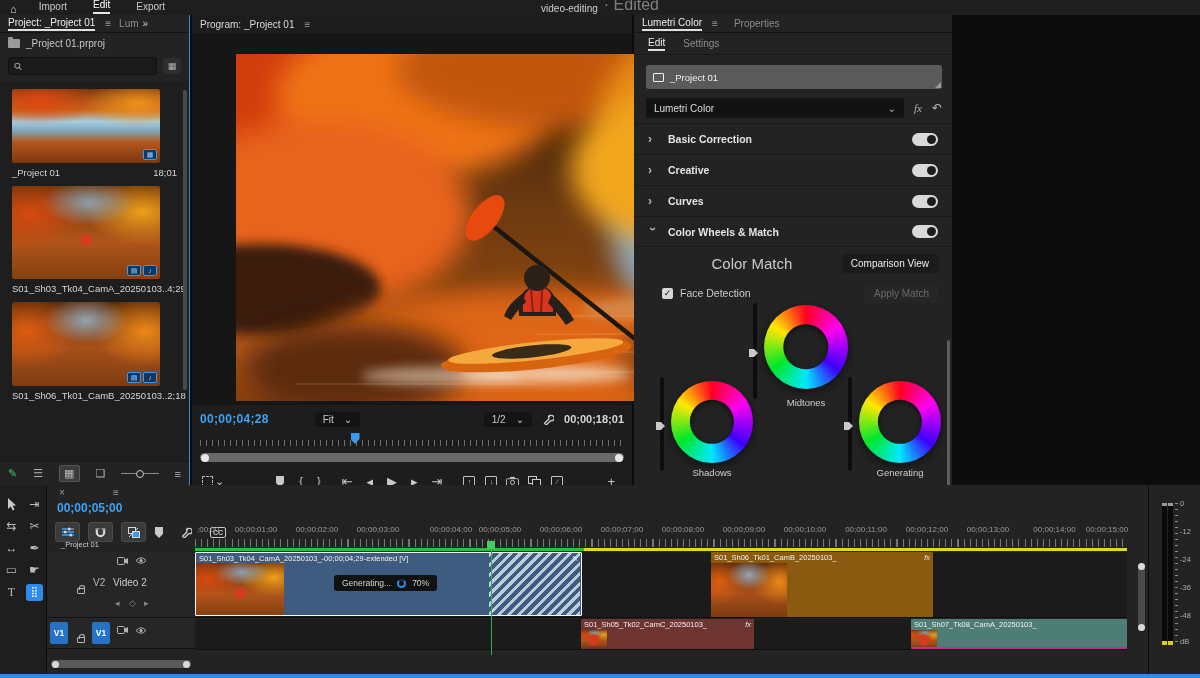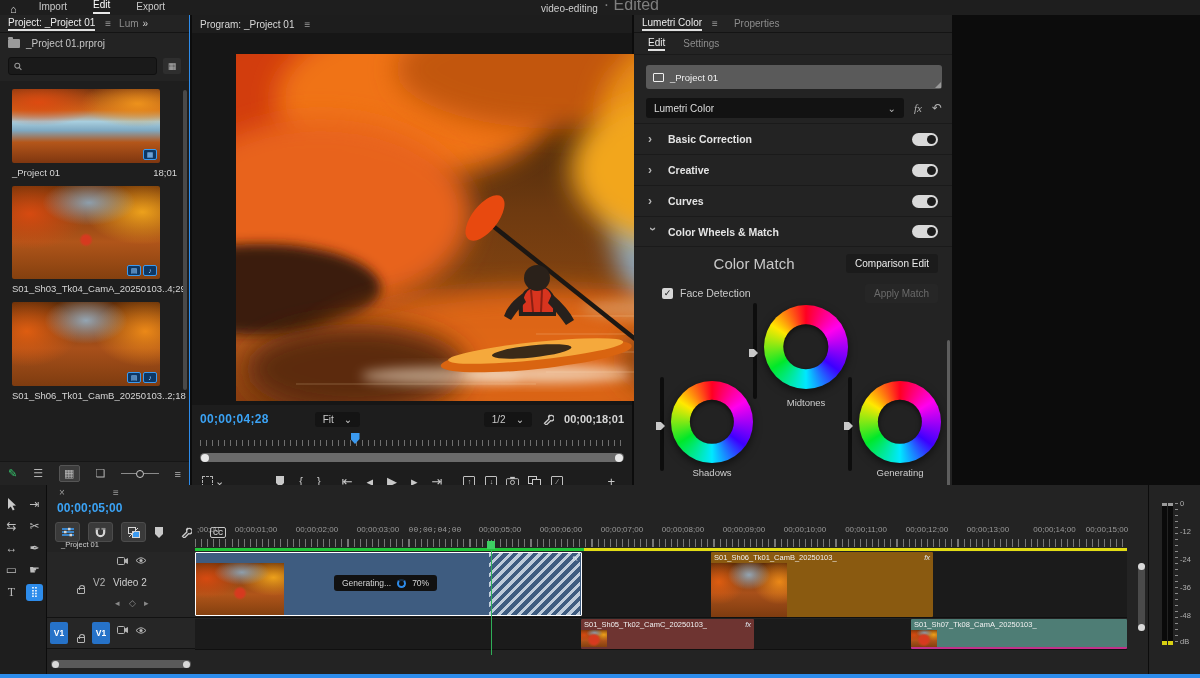"Comparison Edit" span.btn-dark { text: Edit -> View }
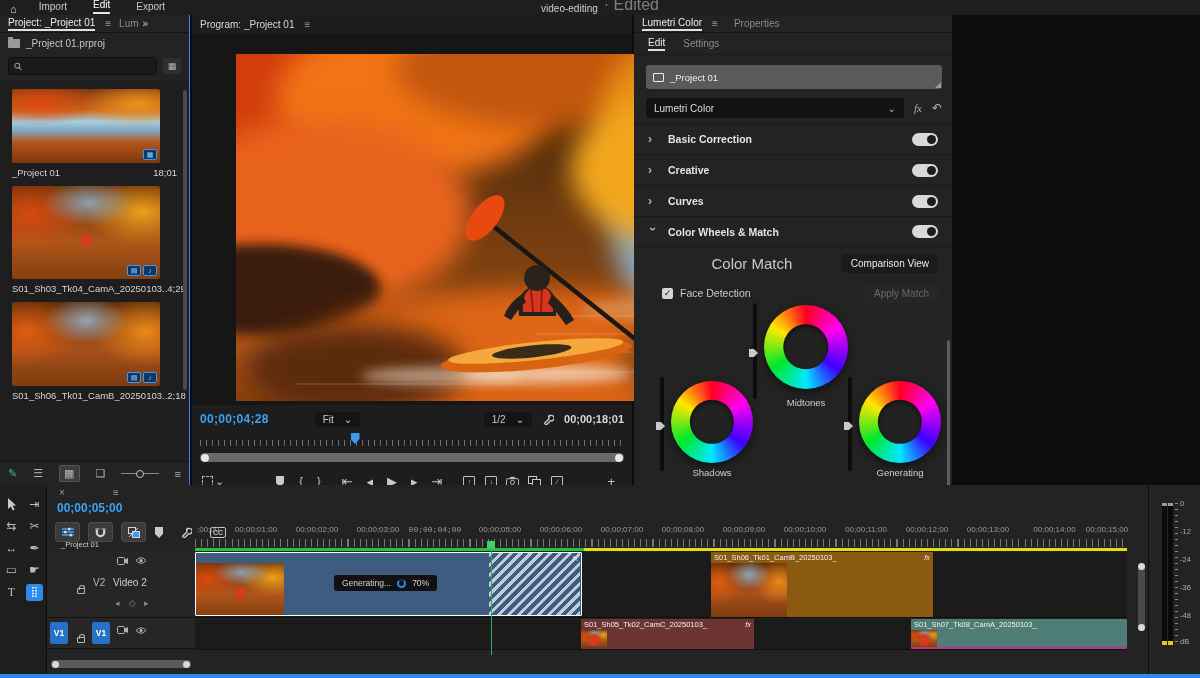"00;00;04;00" span.rl { font-family: Liberation Mono, monospace -> none; left: 240px -> 256px }
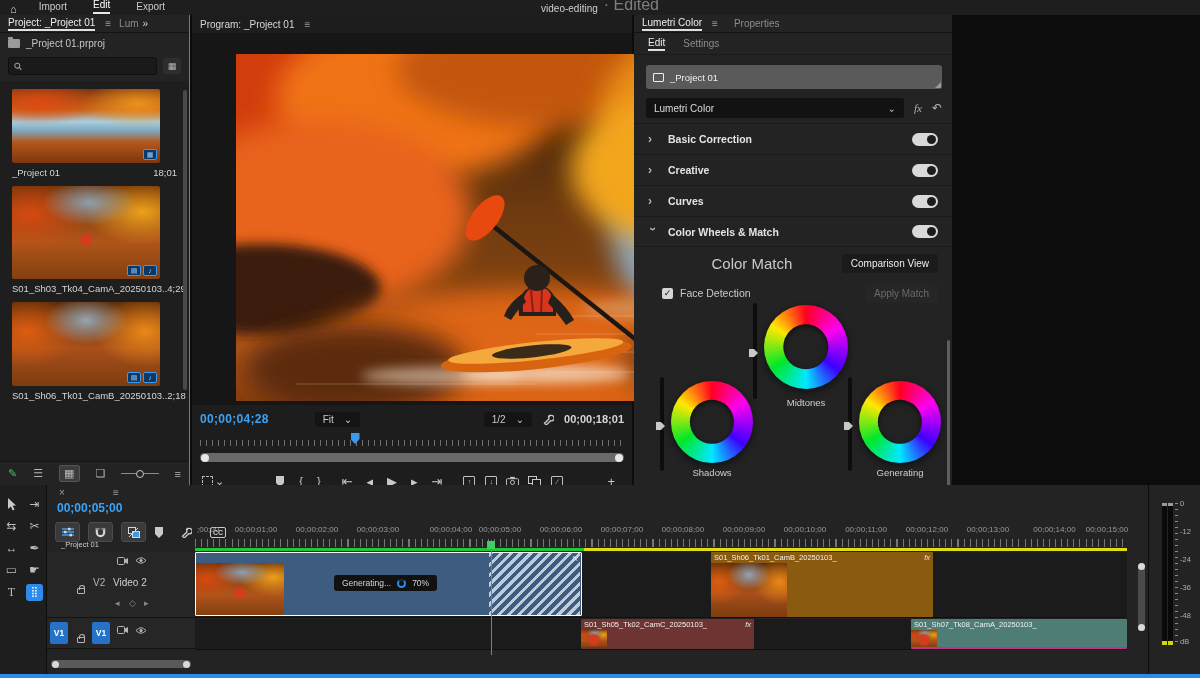"S01_Sh03_Tk04_CamA_20250103_-00;00;04;29" span.cl-label { html: none -> <span>S01_Sh03_Tk04_CamA_20250103_-00;00;04;29-extended [V]</span> }
